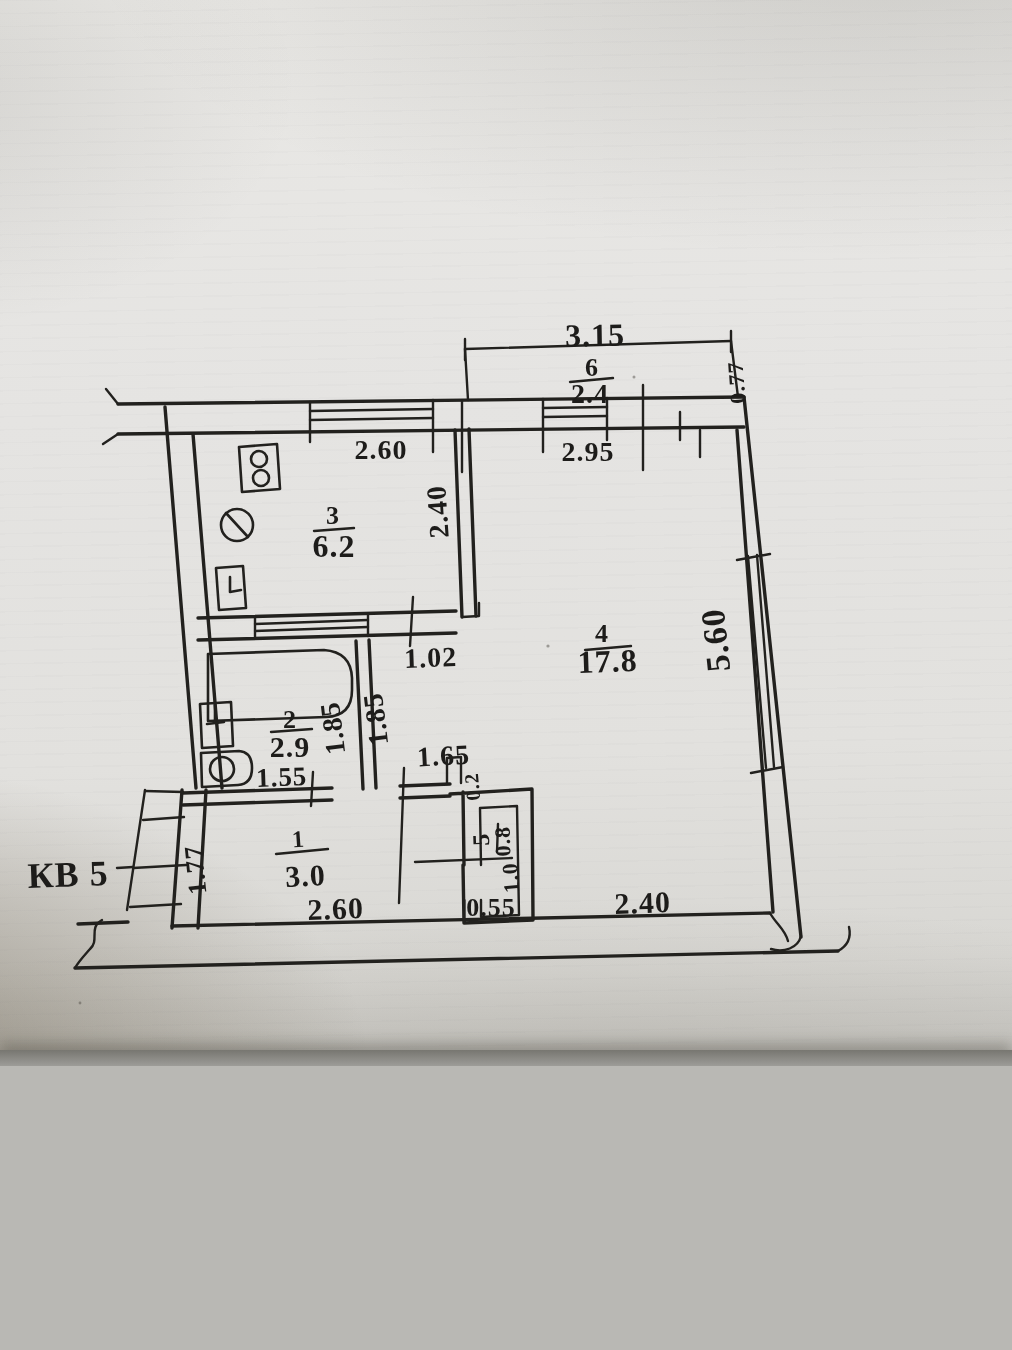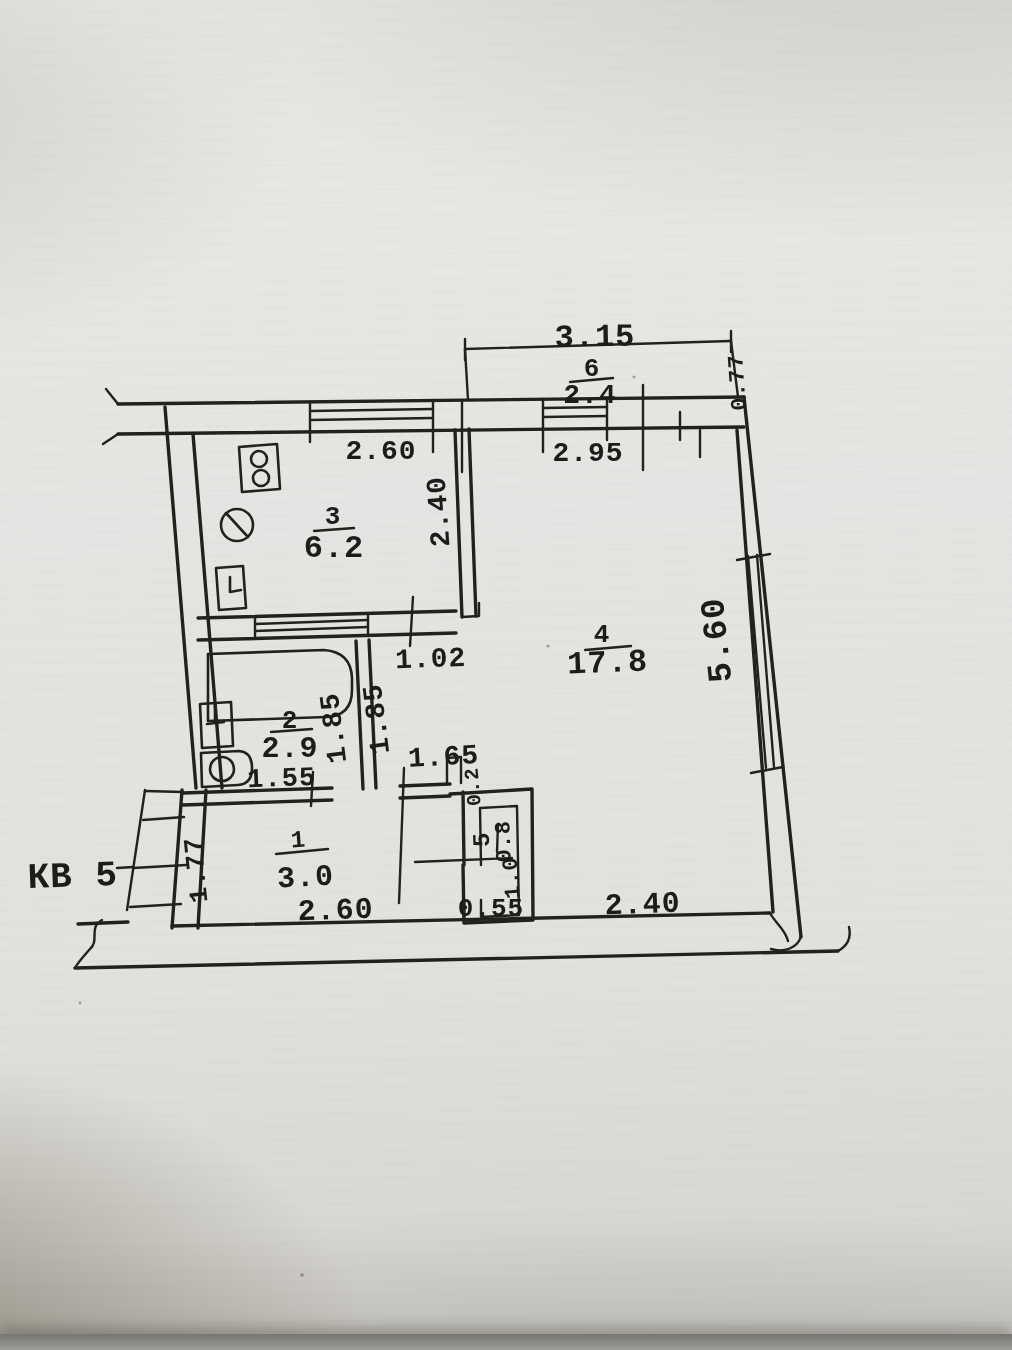"3.15" .page { font-family: Liberation Mono, monospace -> Liberation Serif, serif; height: 1350px -> 1066px }
